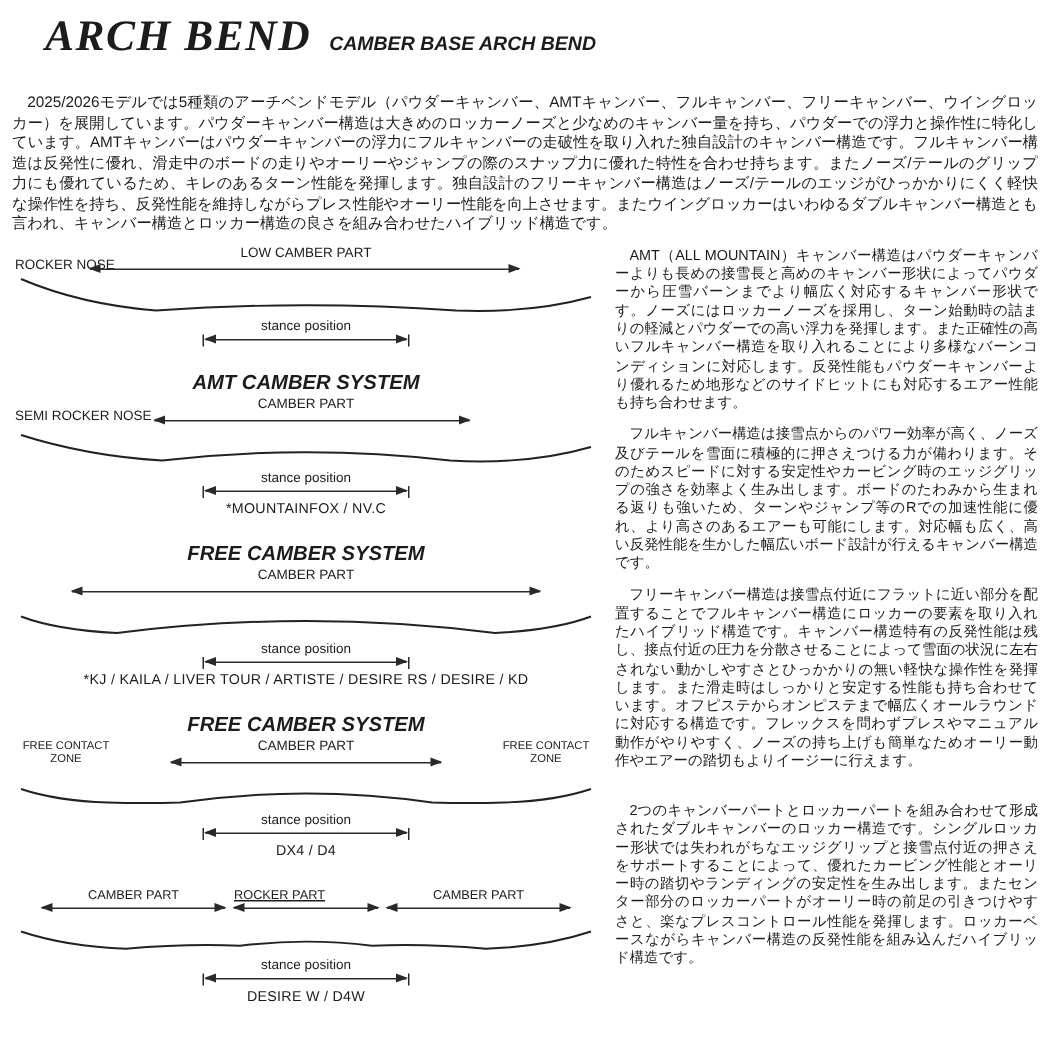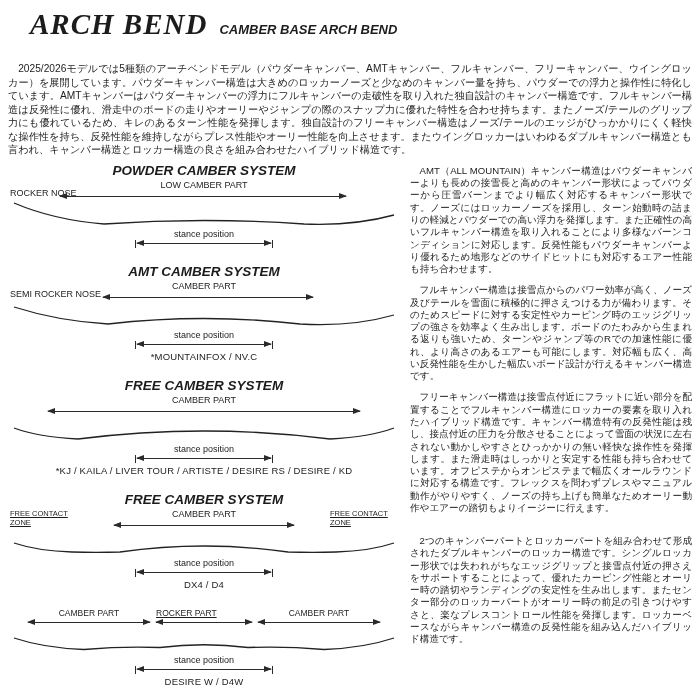"POWDER CAMBER SYSTEM" h3.sys-title { html: <h3>POWDER CAMBER SYSTEM</h3> -> none }
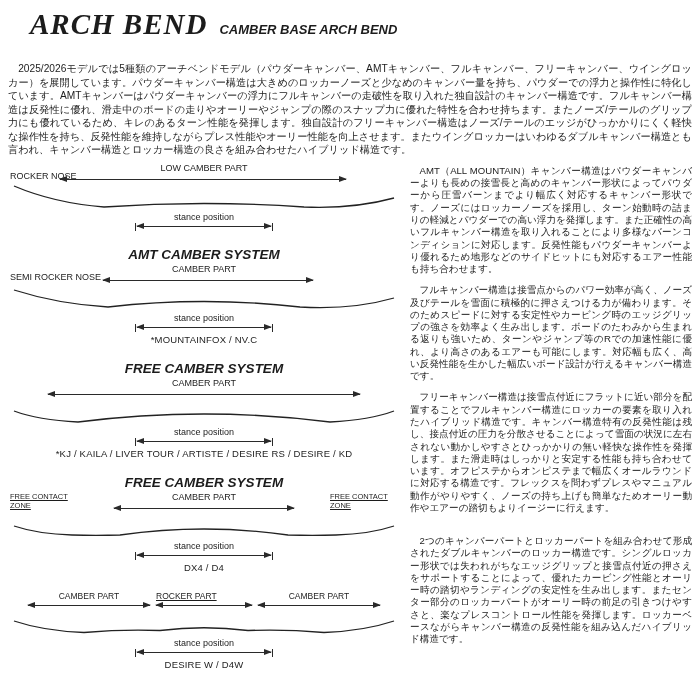"FREE CONTACT ZONE" .lbl-corner { text-align: none -> center; text-decoration: underline -> none }
